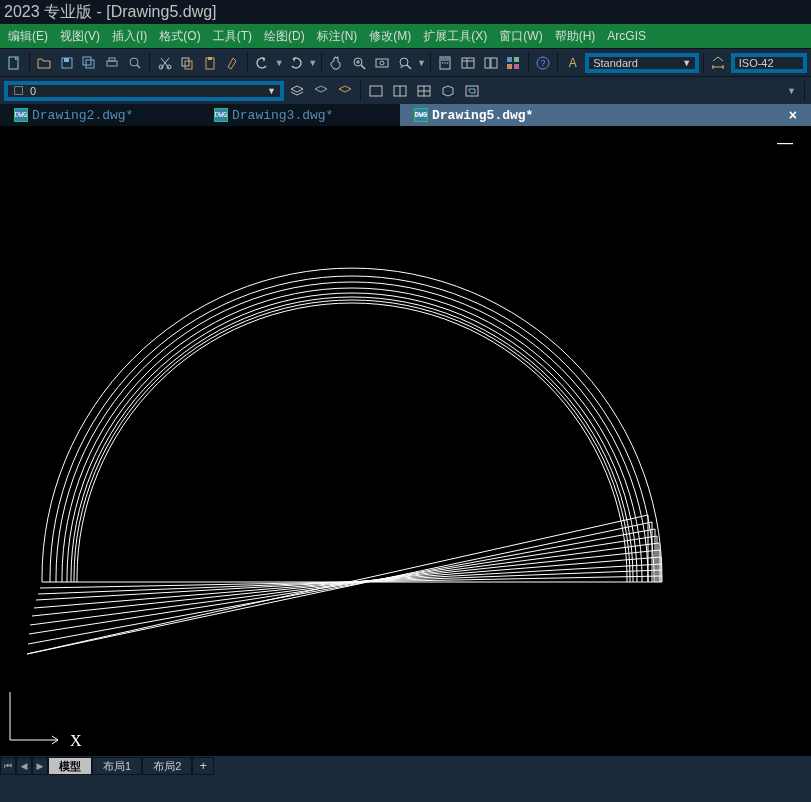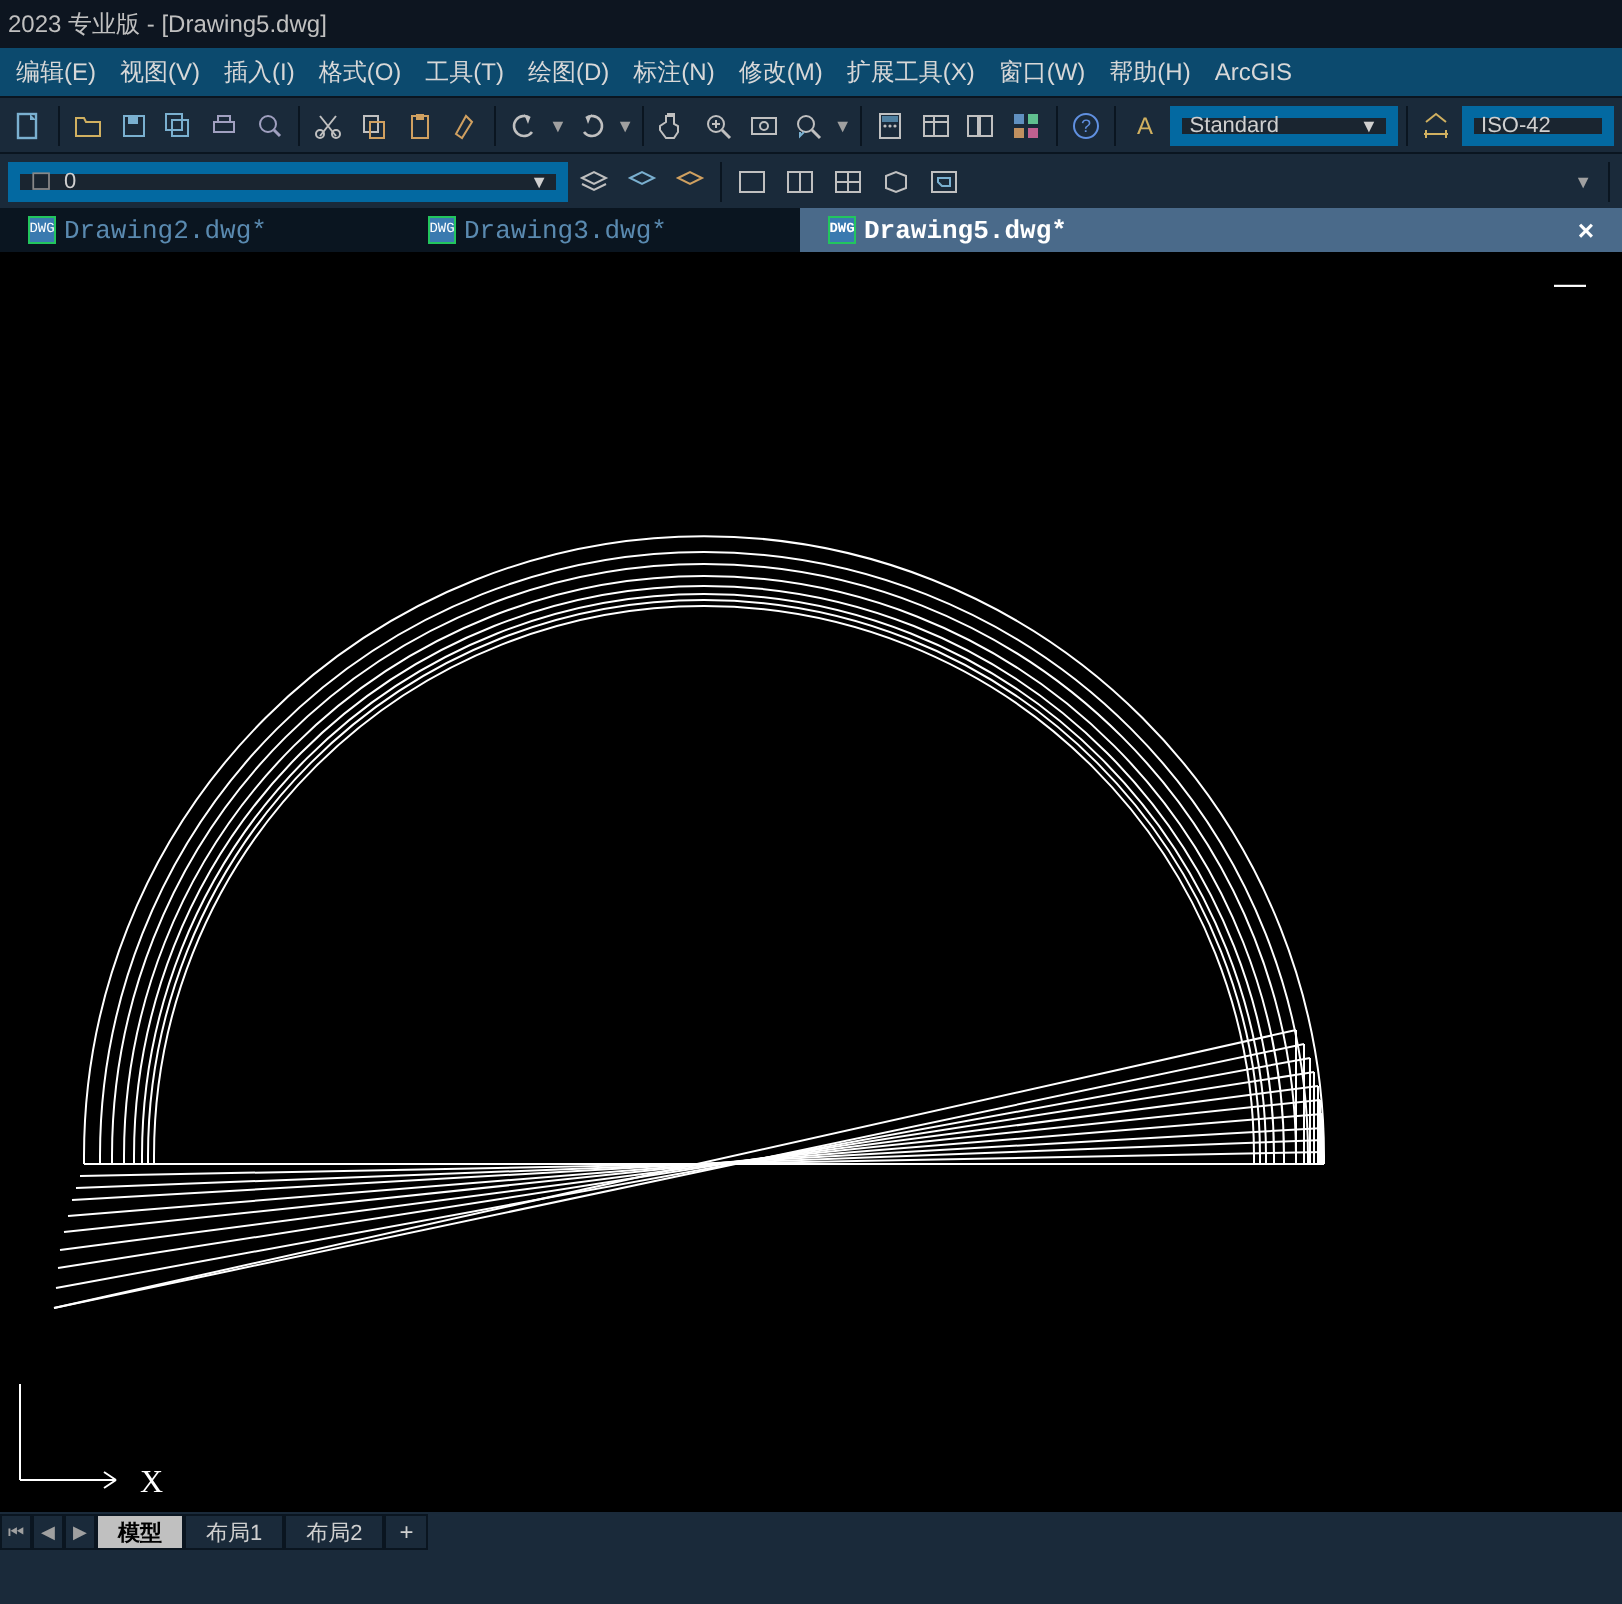"2023 专业版 - [Drawing5.dwg]" .titlebar { font-size: 12px -> 16px }
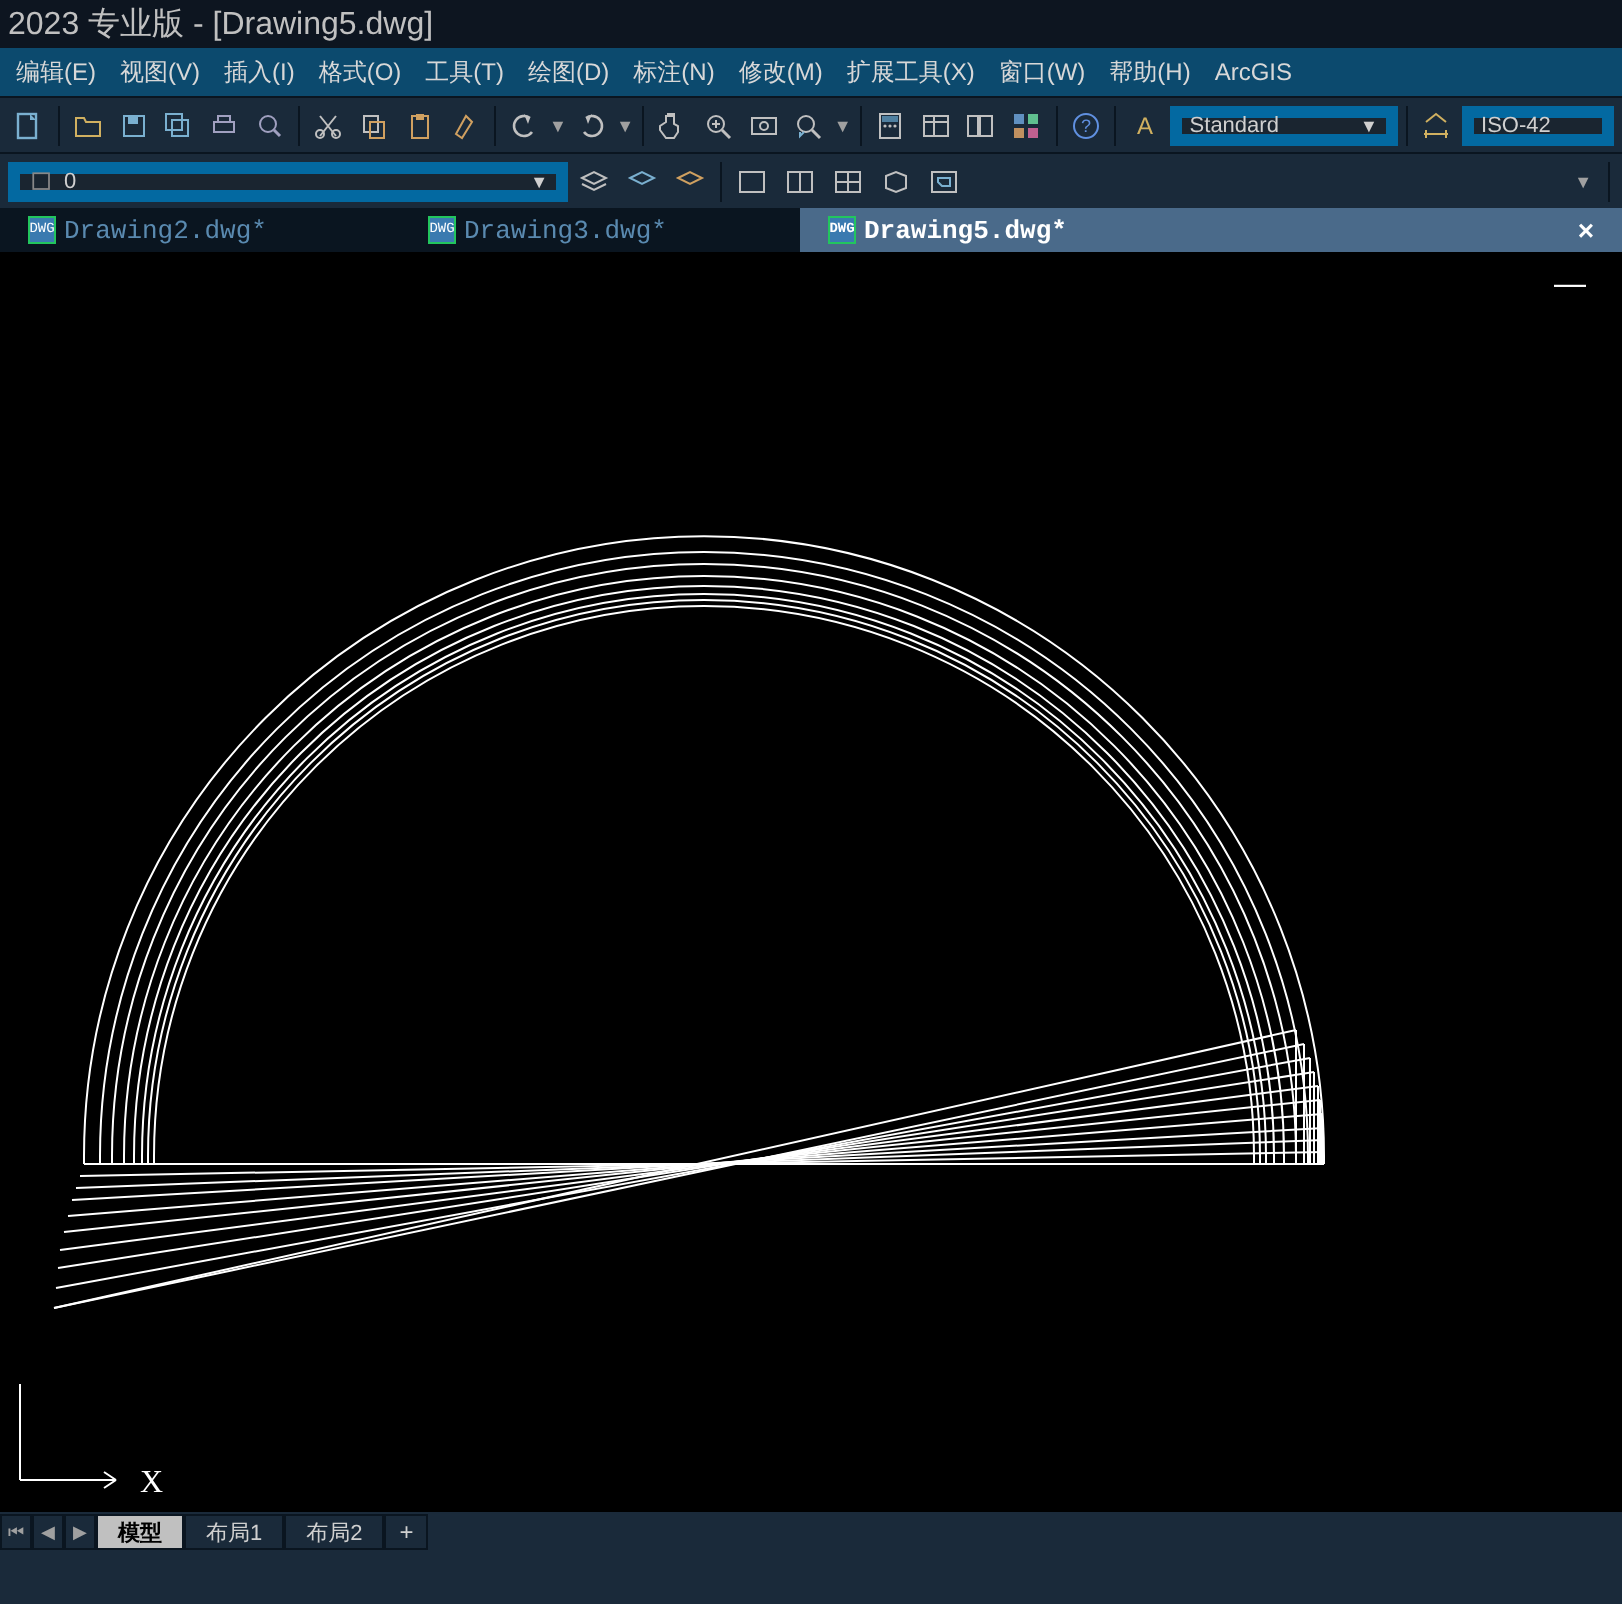"编辑(E)" .menubar { background: #0c4a6e -> #15803d }
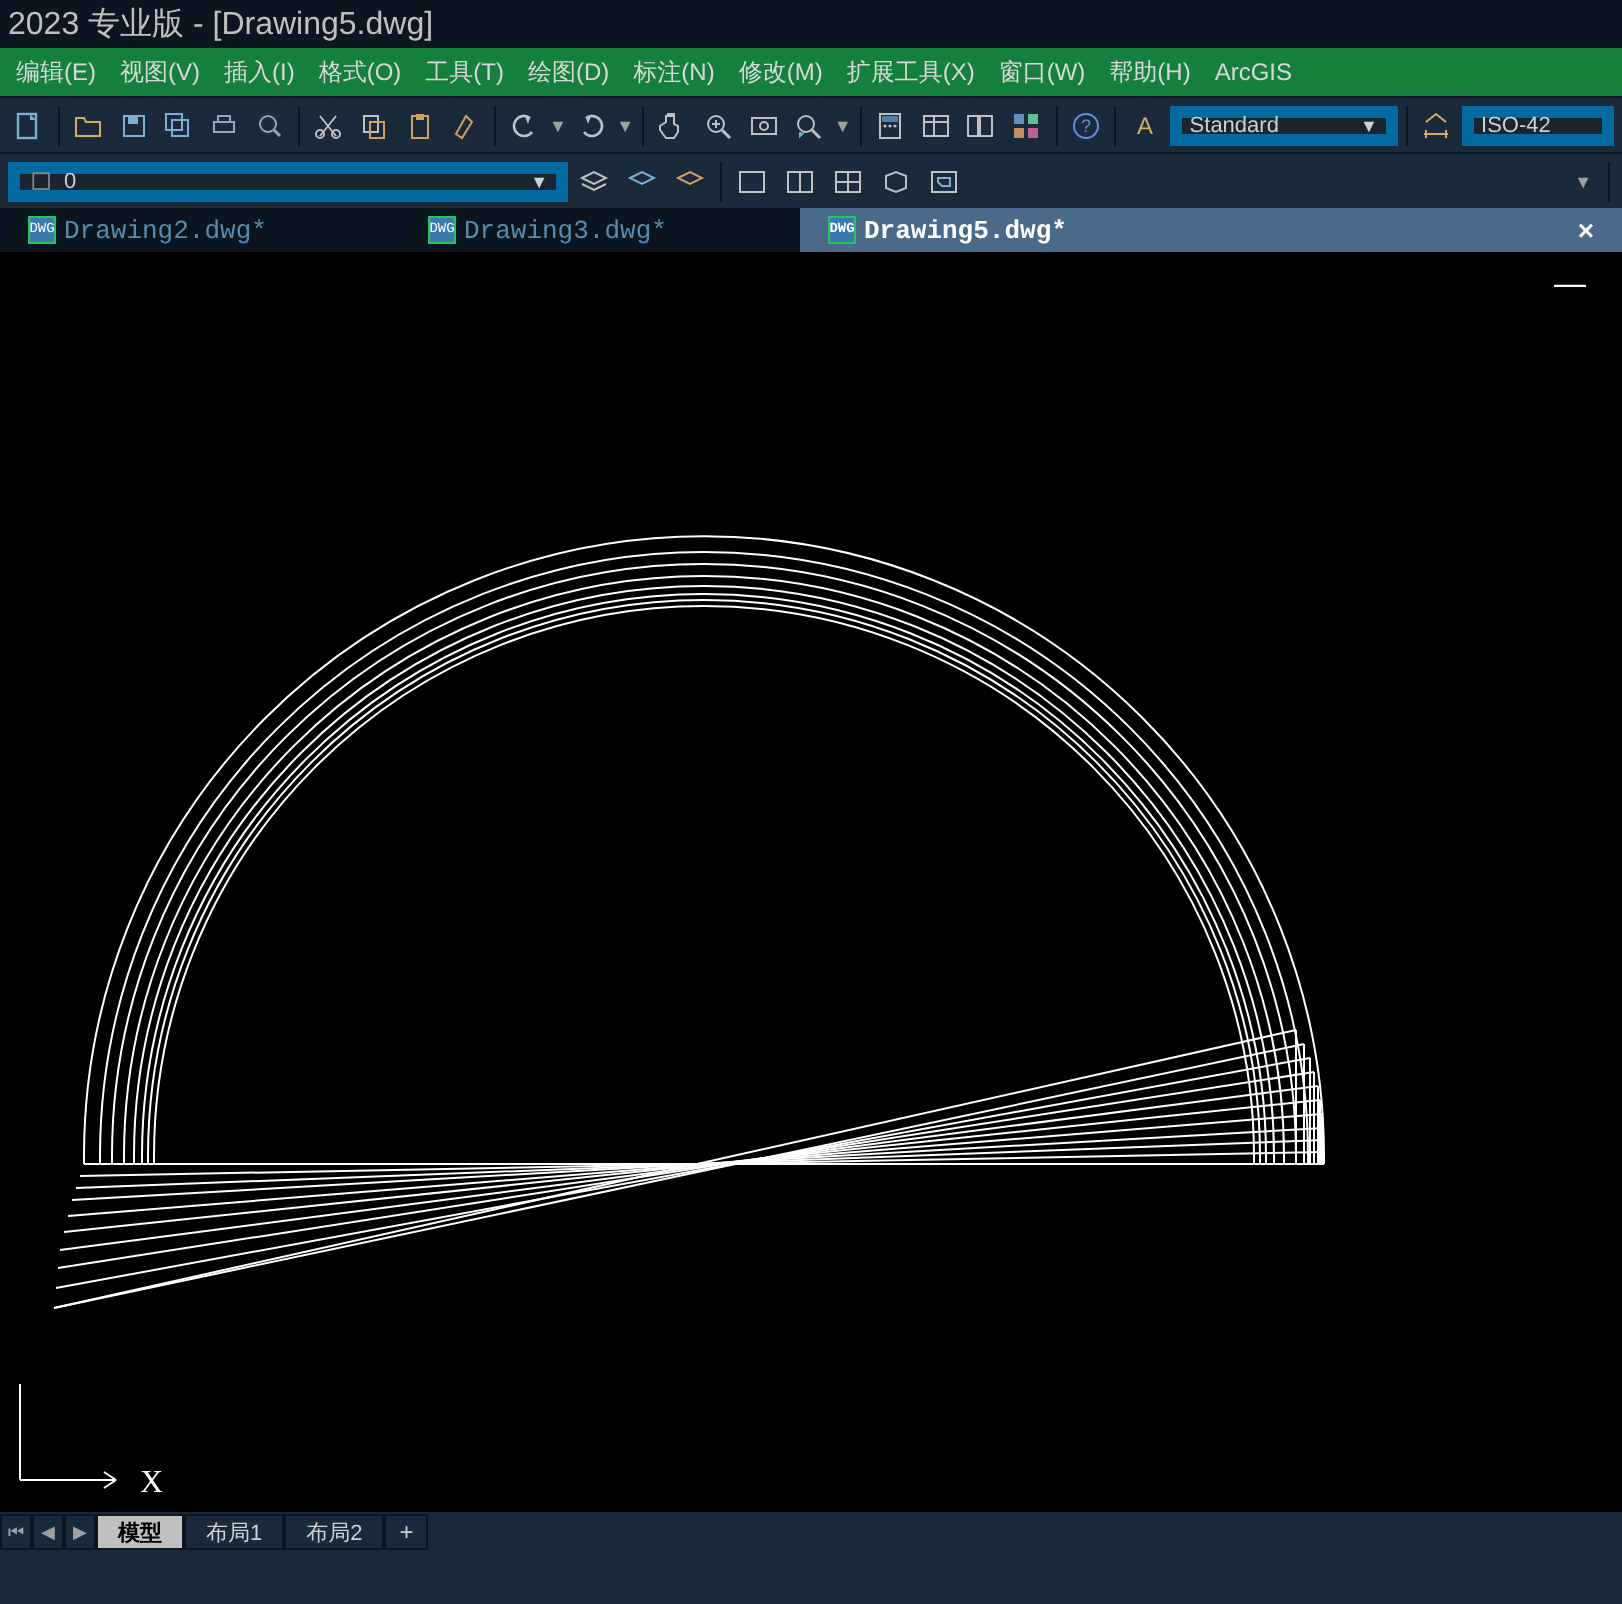"Standard" .dropdown { border: 6px solid #0369a1 -> 4px solid #0369a1 }
